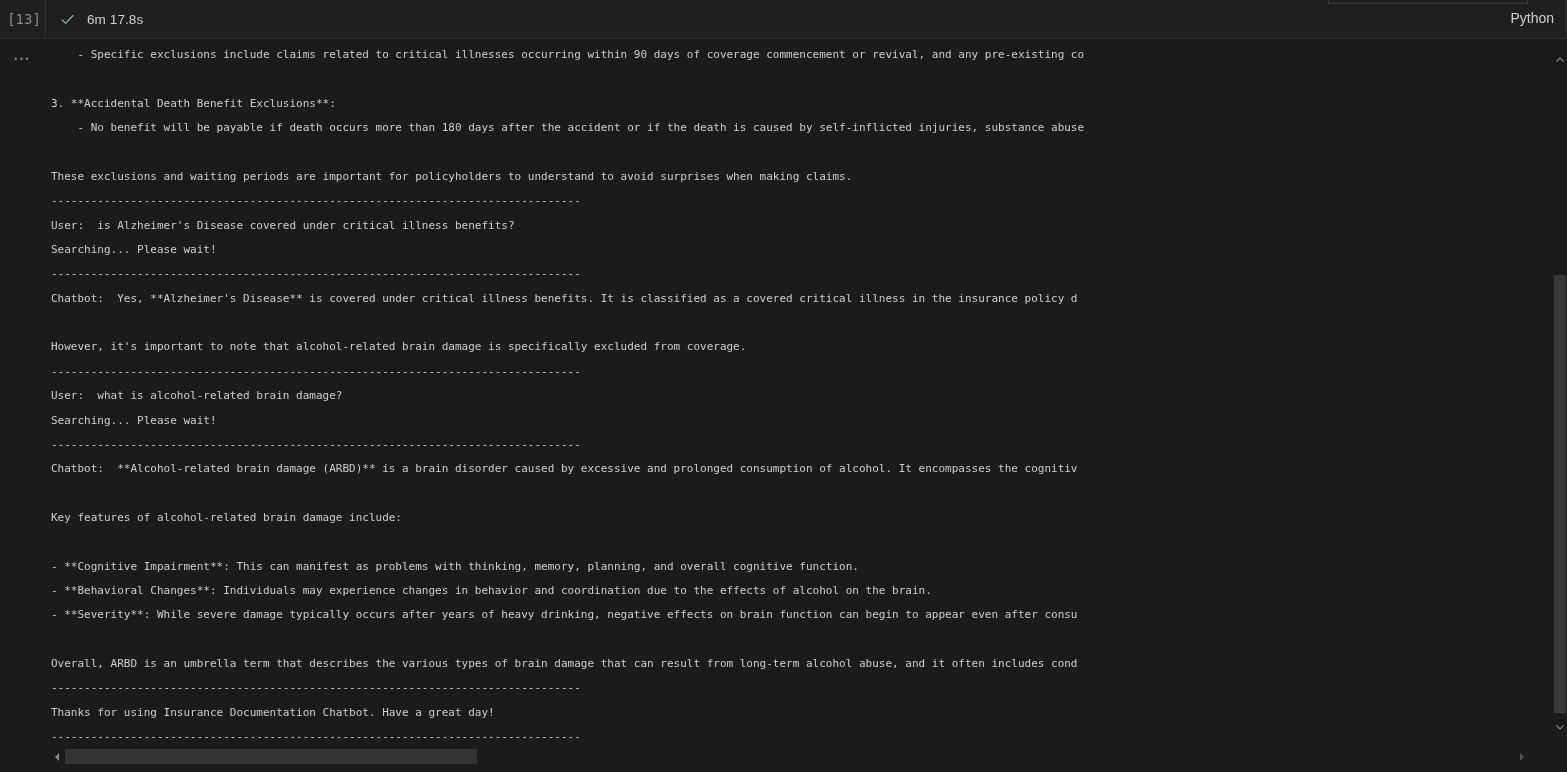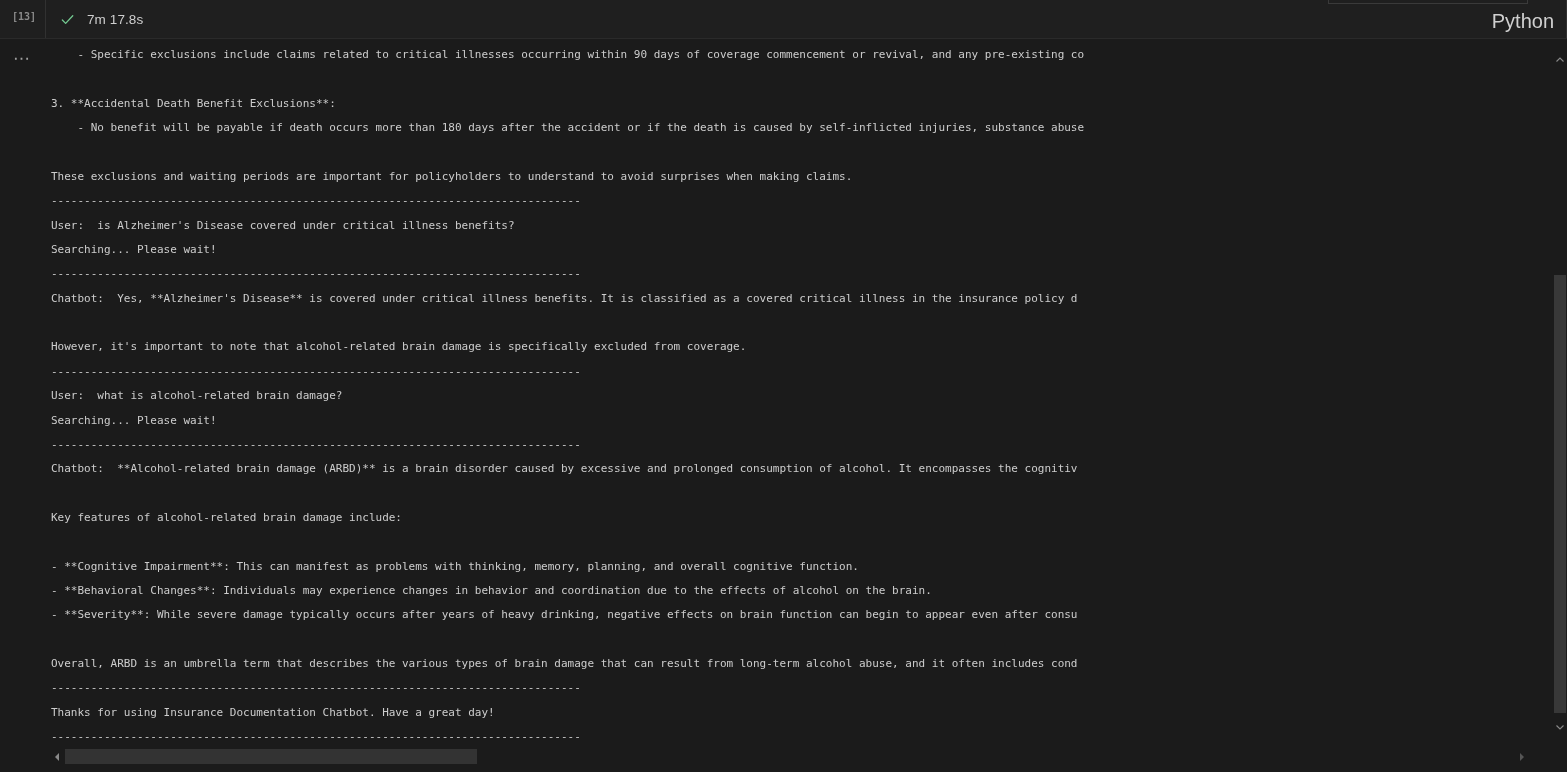"[13]" .exec-count { font-size: 10px -> 14px; font-weight: bold -> none }
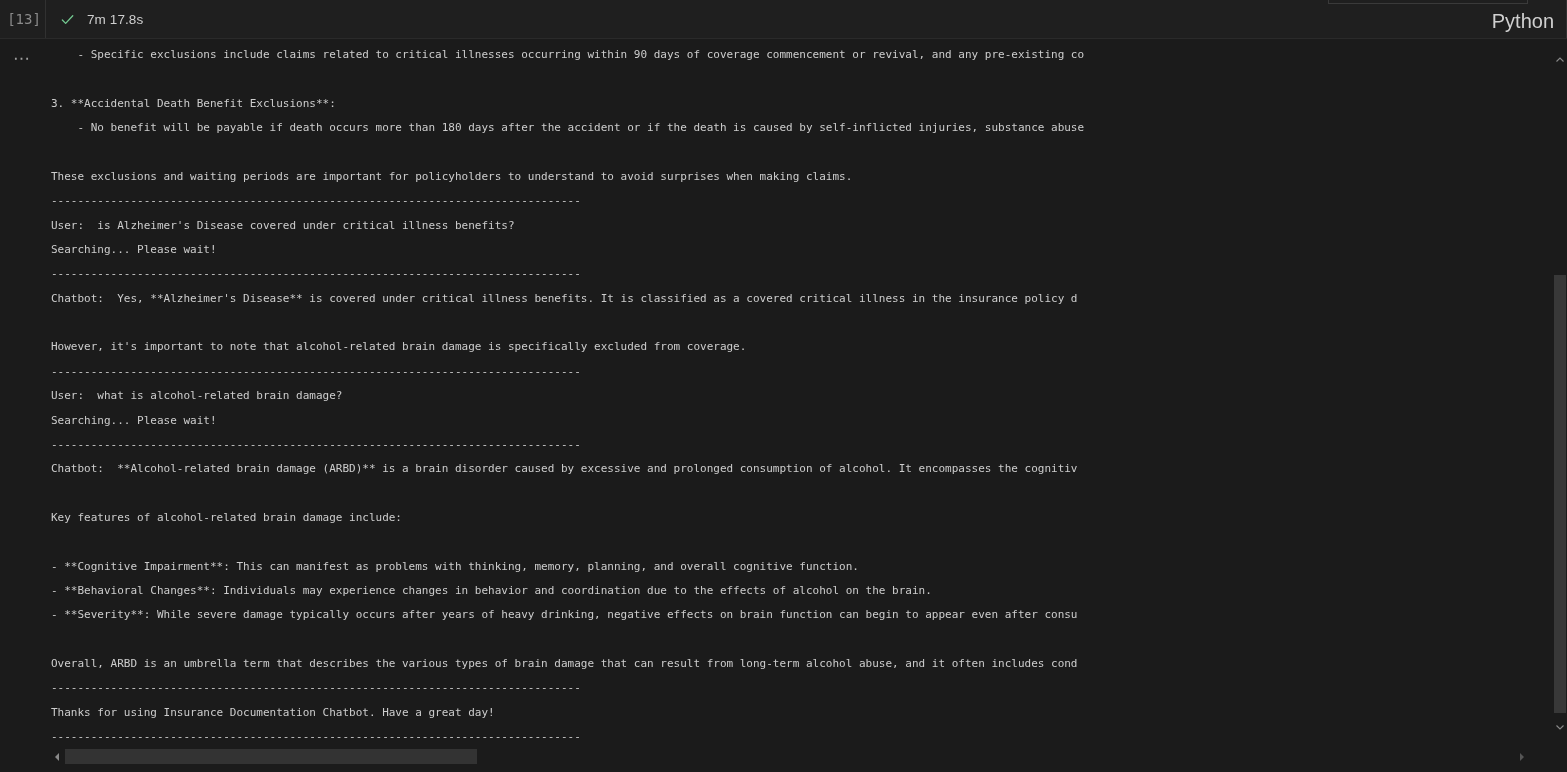"7m 17.8s" span.run-time { text: 7m -> 6m }
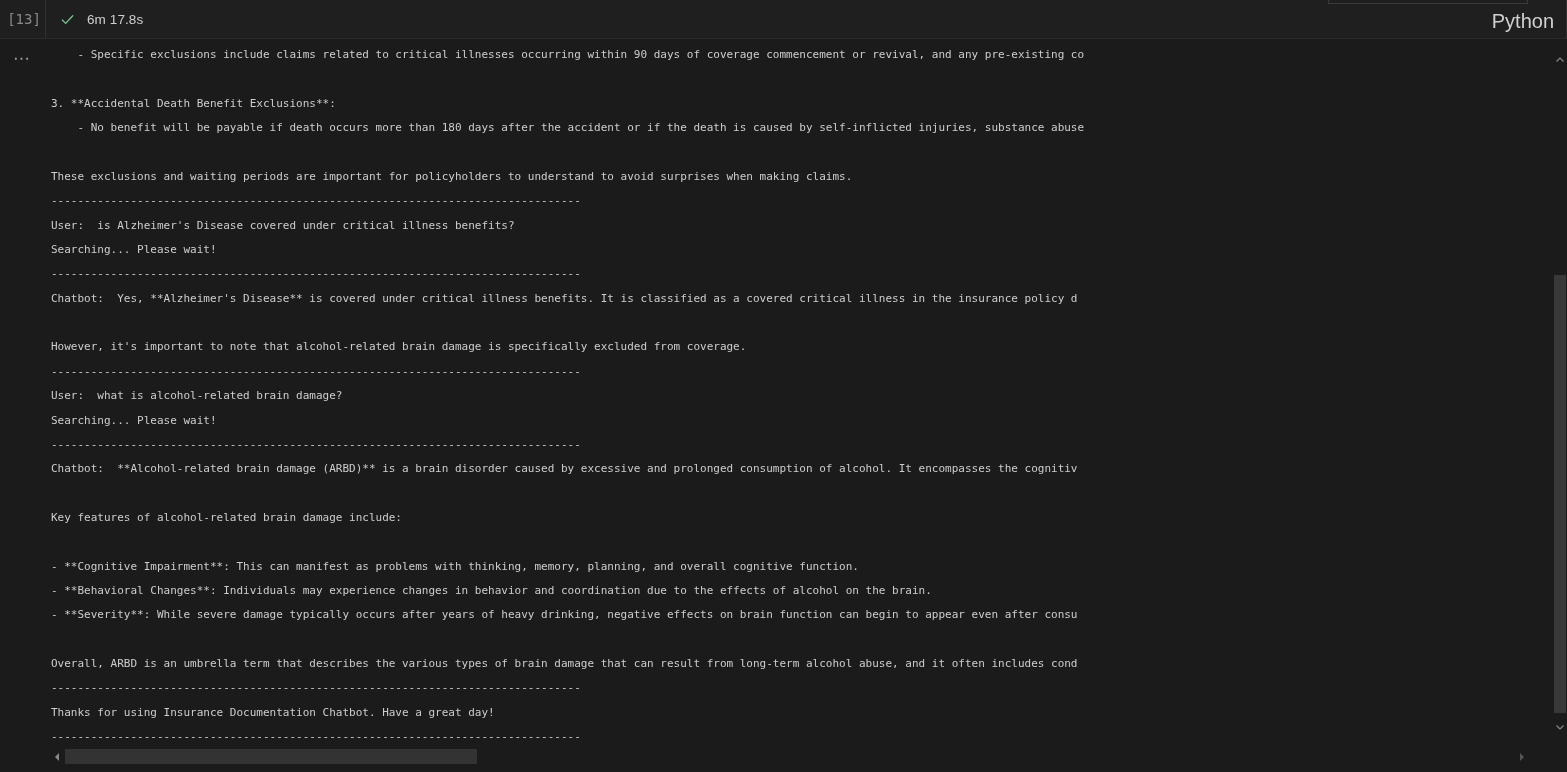"Python" .kernel-label { font-size: 20px -> 14px }
